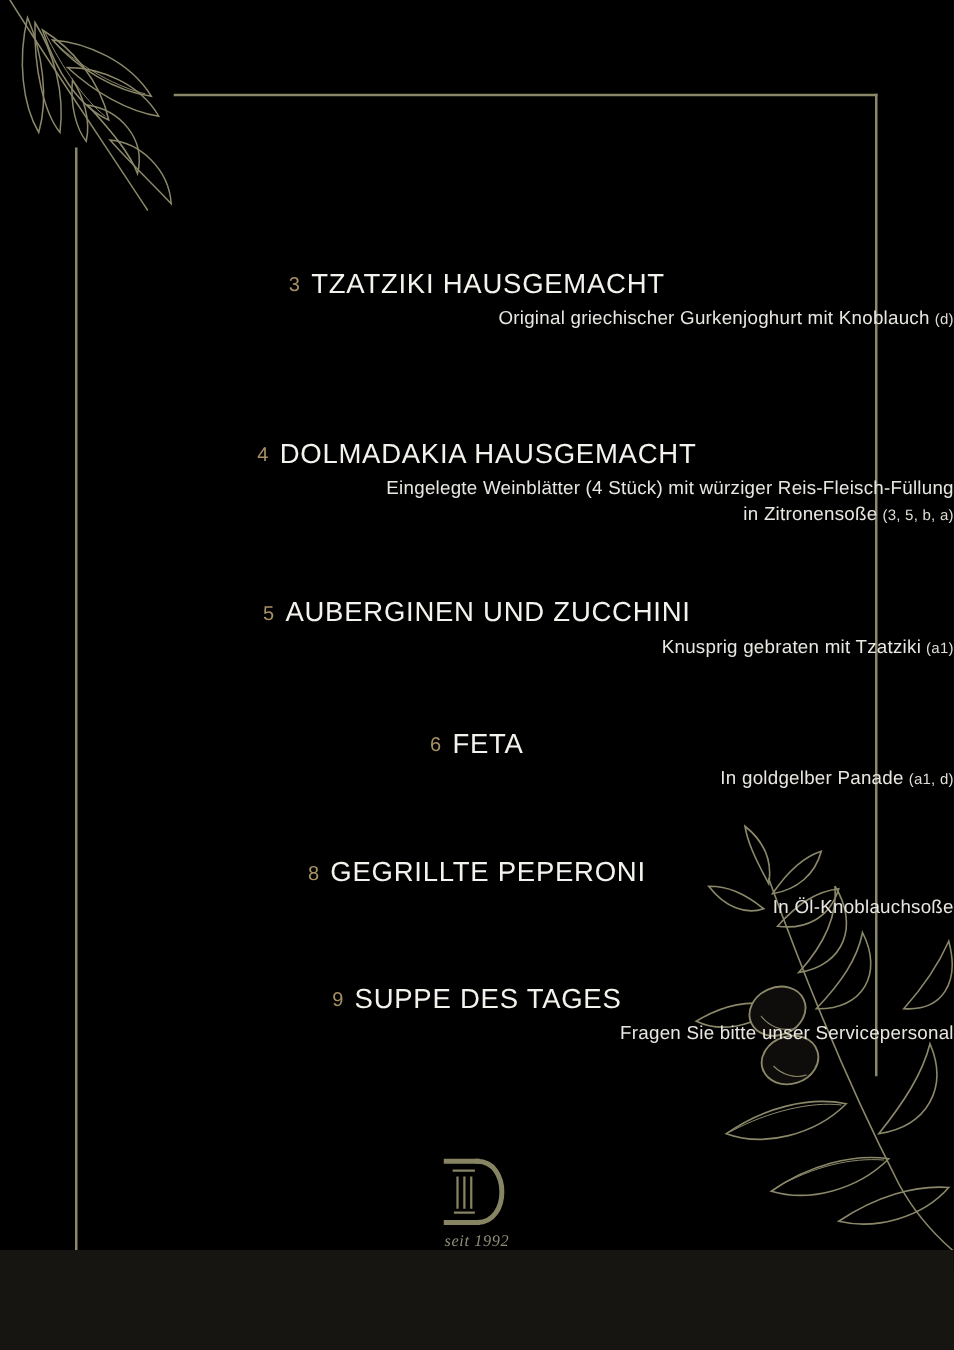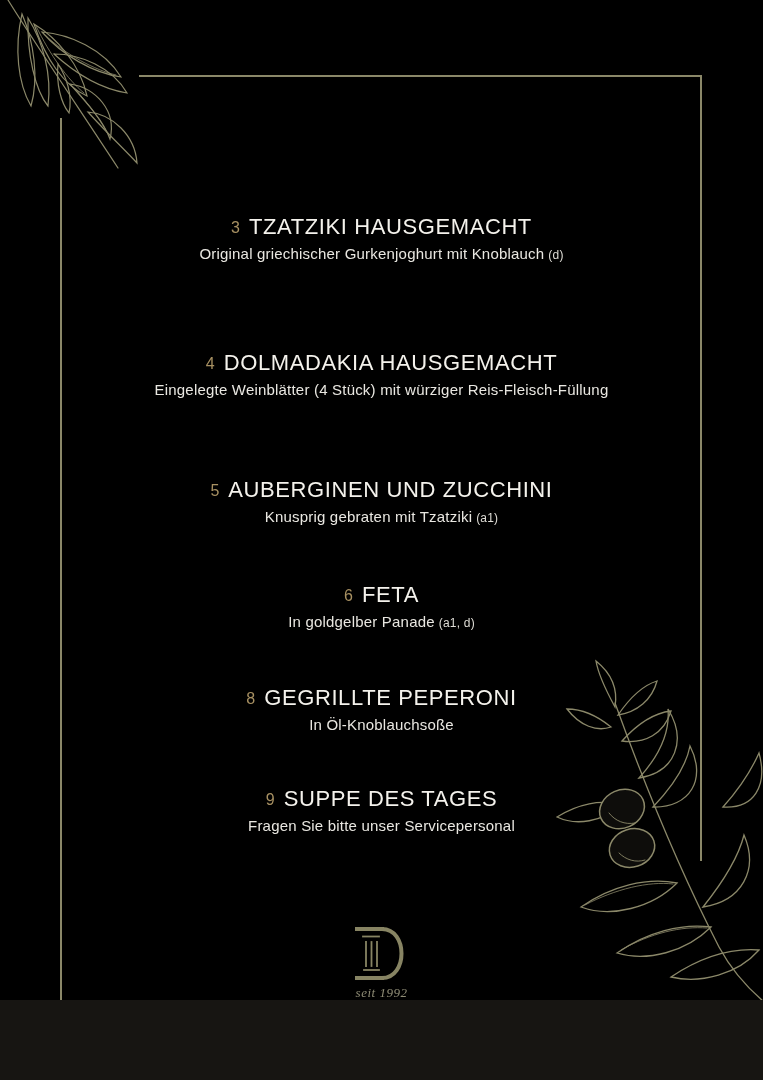"Original griechischer Gurkenjoghurt mit" .desc-line { text-align: none -> right }
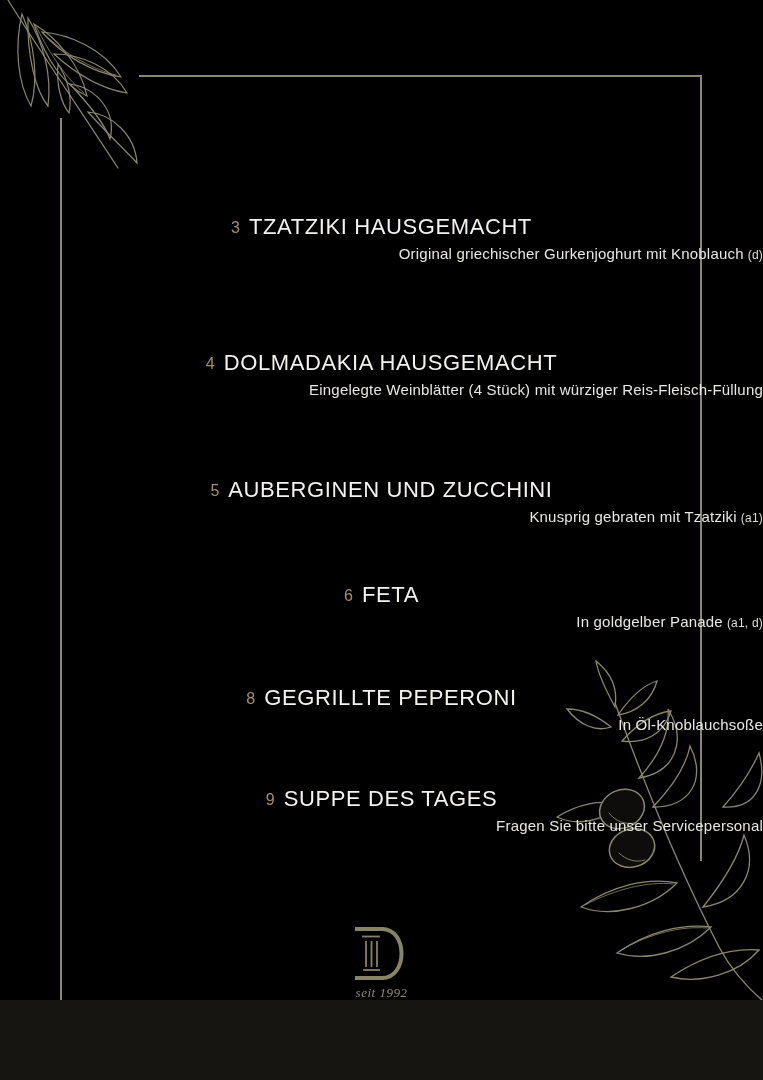"in Zitronensoße (3, 5, b," div.desc-line { html: none -> <div><span>in Zitronensoße</span><span>(3, 5, b, a)</span></div> }
